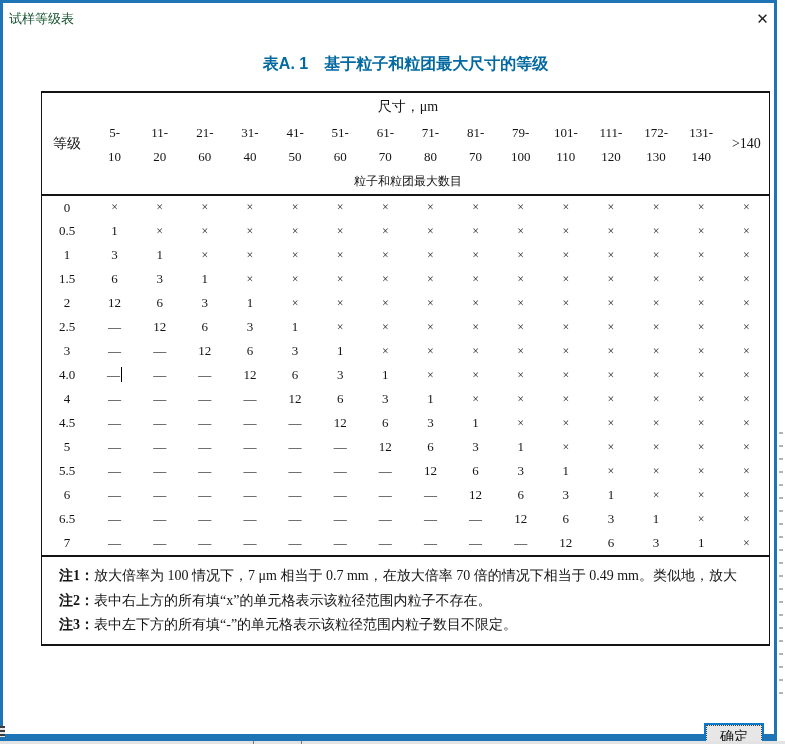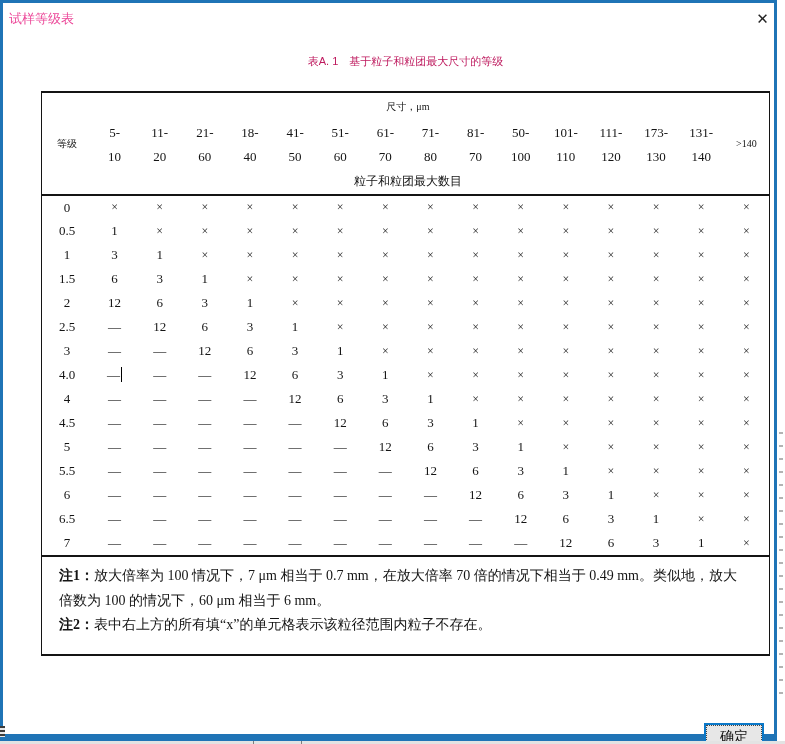"试样等级表" .window-title { color: #ec4899 -> #14532d }
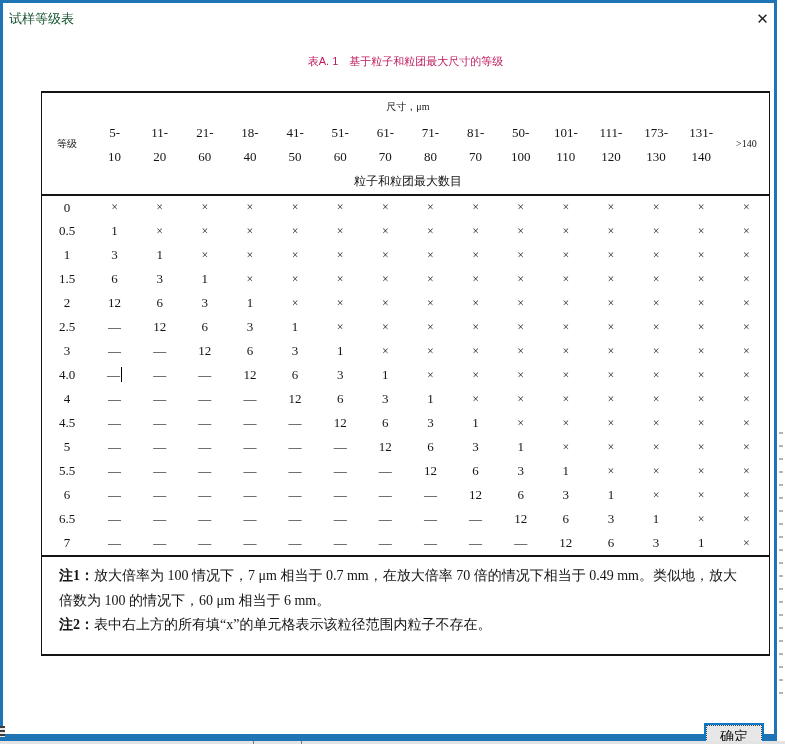"表A. 1 基于粒子和粒团最大尺寸的等级" .table-caption { color: #be185d -> #0369a1; font-size: 11px -> 16px; font-weight: normal -> bold }
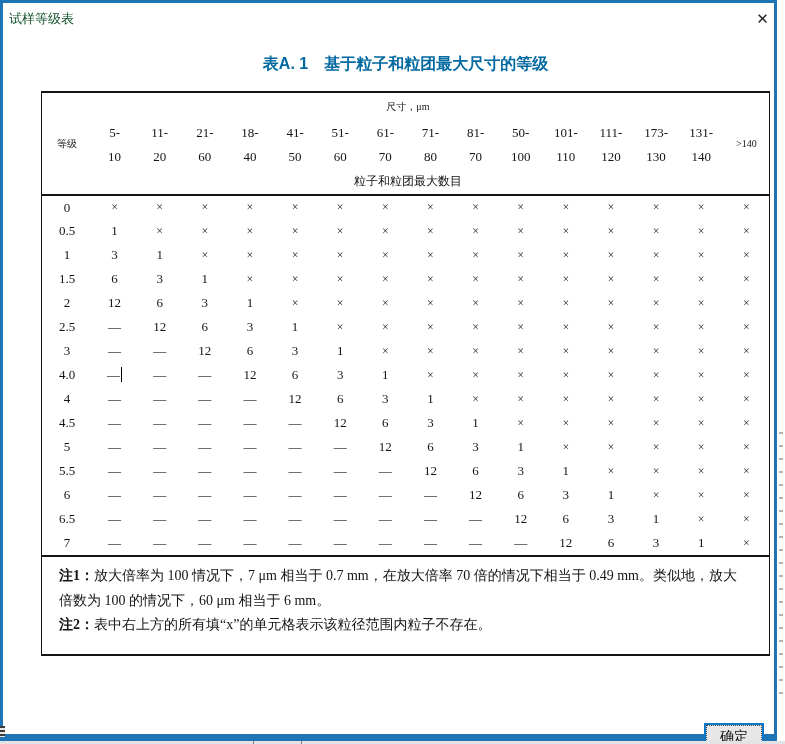"尺寸，μm" thead tr.size-unit-row th { font-size: 10px -> 14px }
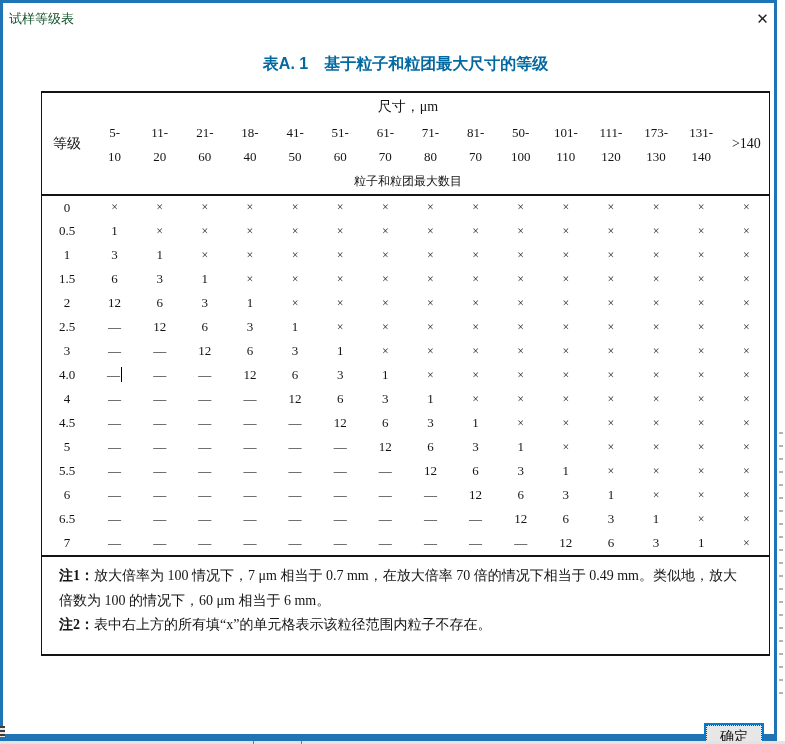"18-" div { text: 18- -> 31- }
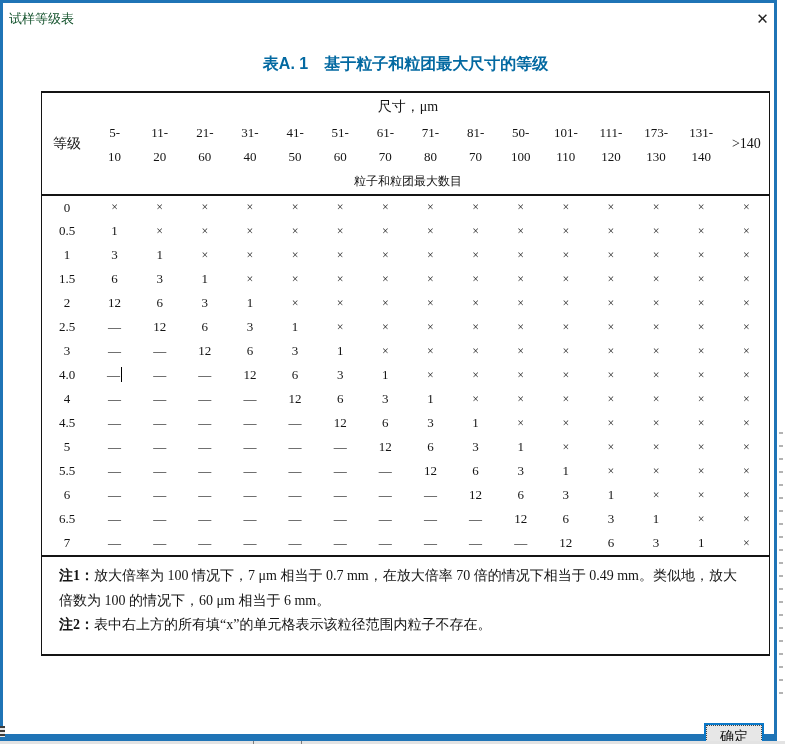"50-" div { text: 50- -> 79- }
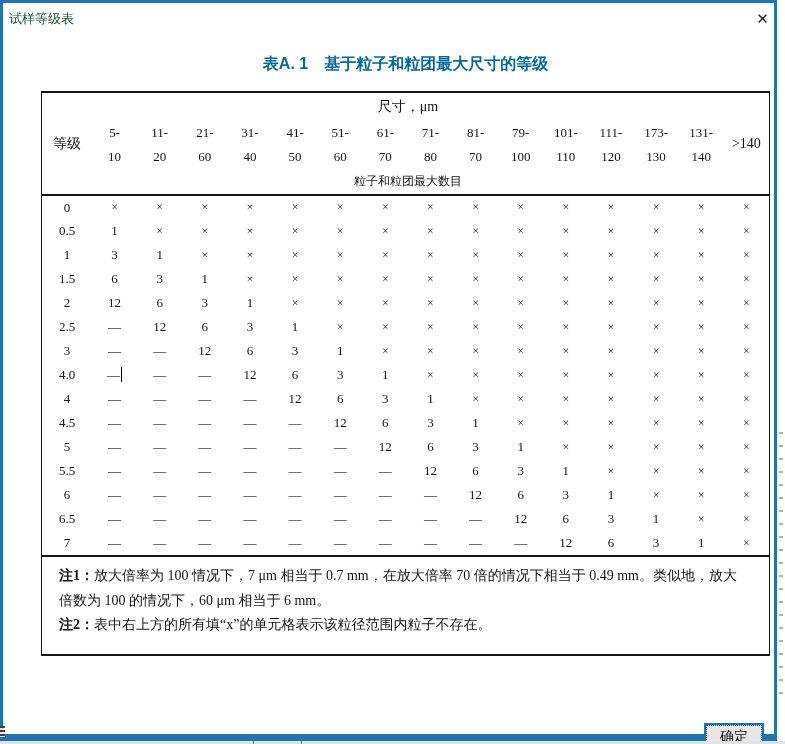"173-" div { text: 173- -> 172- }
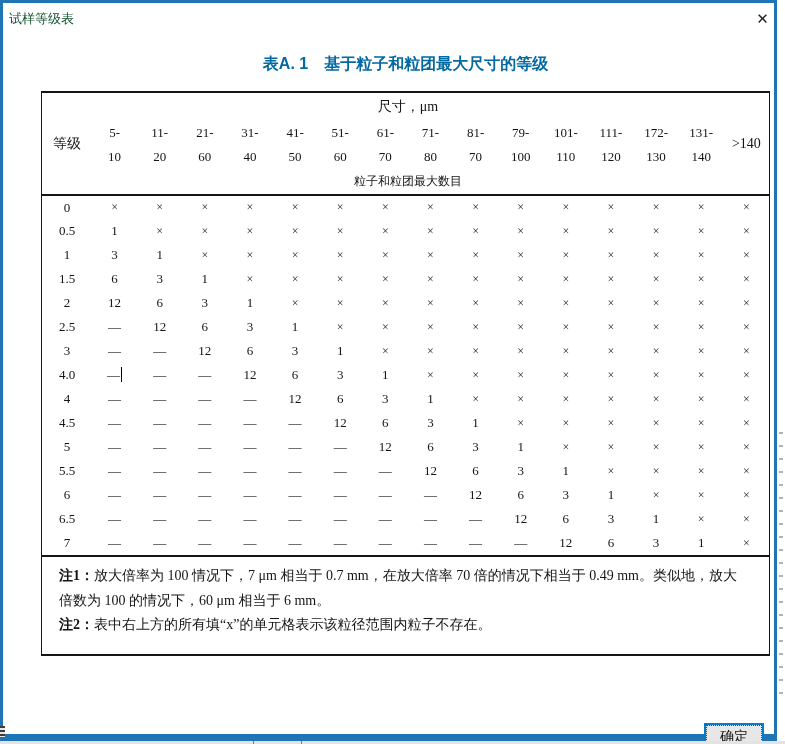"注1：放大倍率为 100 情况下，7 μm 相当于" .notes { padding: 7px 12px 16px 17px -> 7px 12px 6px 17px }
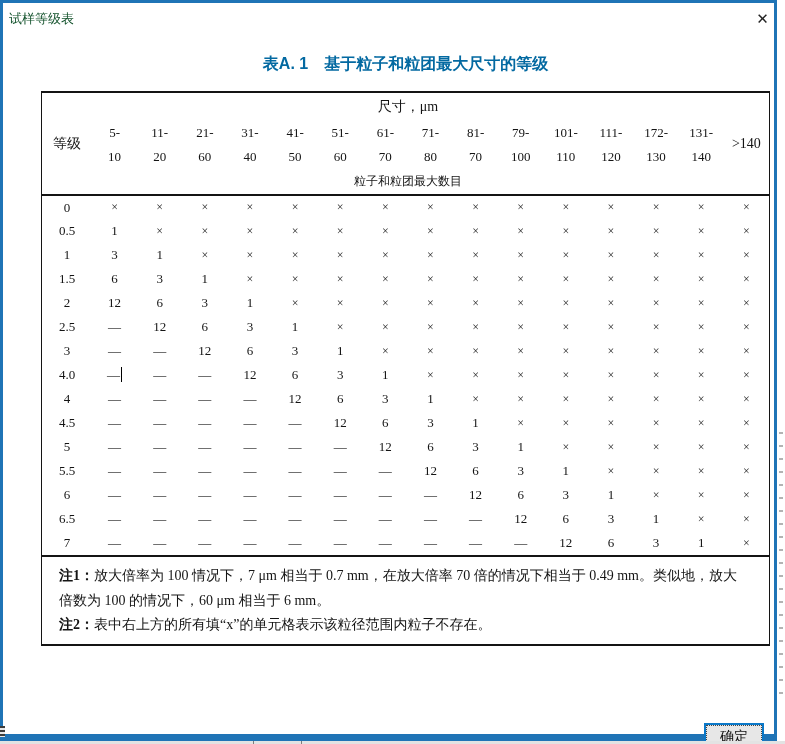"倍数为 100 的情况下，60 μm 相当于" div { html: <div>倍数为 100 的情况下，60 μm 相当于 6 mm。</div> -> none }
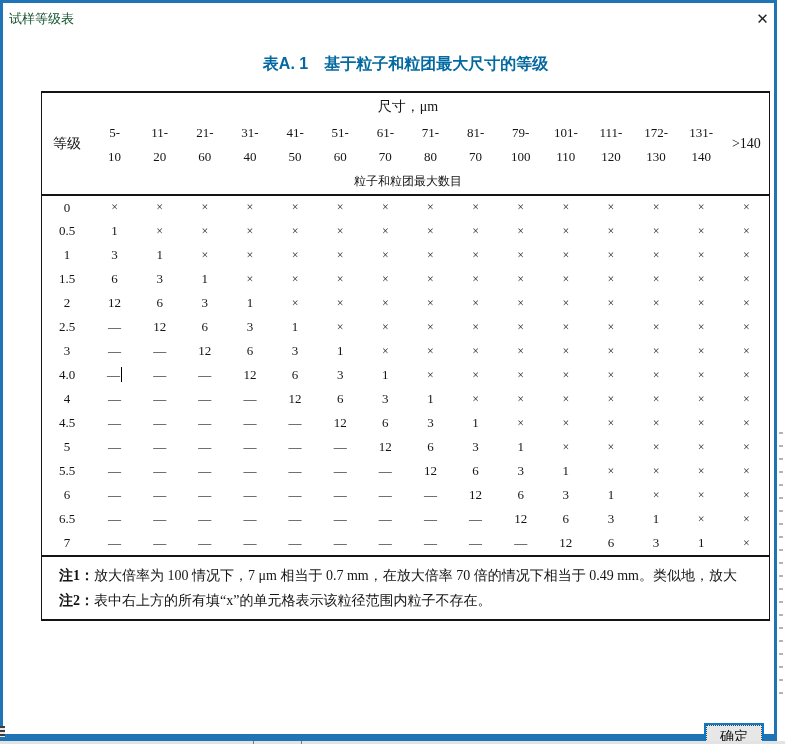"注3：表中左下方的所有填“-”的单元格表示该粒径范围内粒子数目不限定。" div { html: none -> <div><span>注3：</span><span>表中左下方的所有填“-”的单元格表示该粒径范围内粒子数目不限定。</span></div> }
